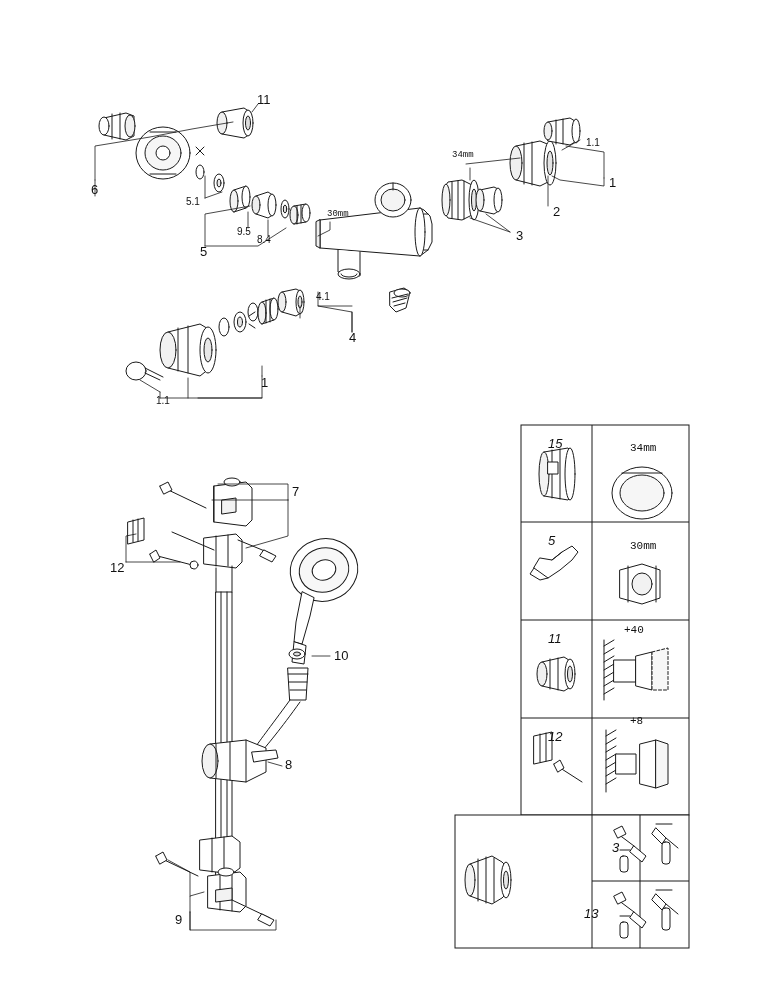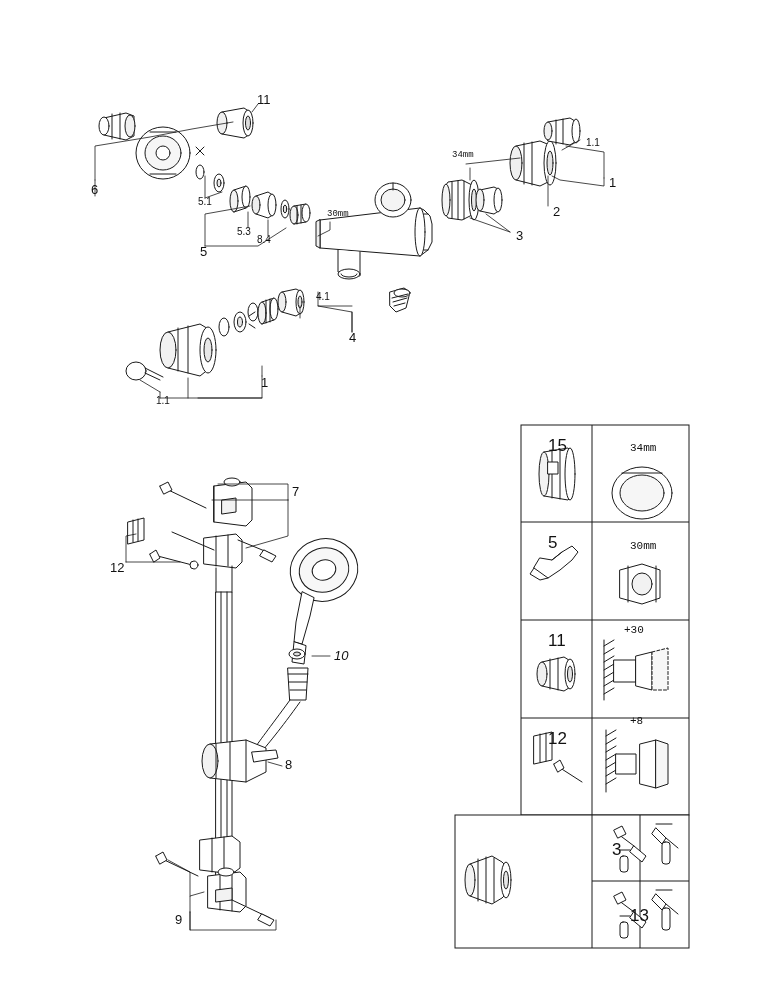"5.1" span.lbl { margin-left: 12px -> none }
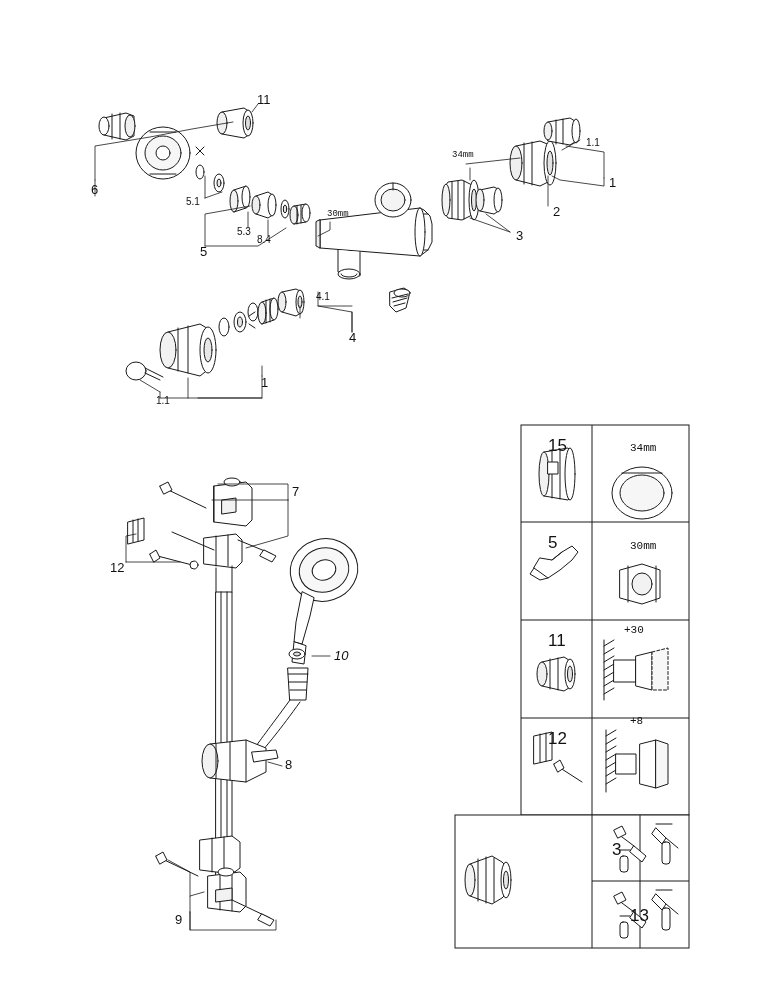"5.3" span.lbl { text: 5.3 -> 9.5 }
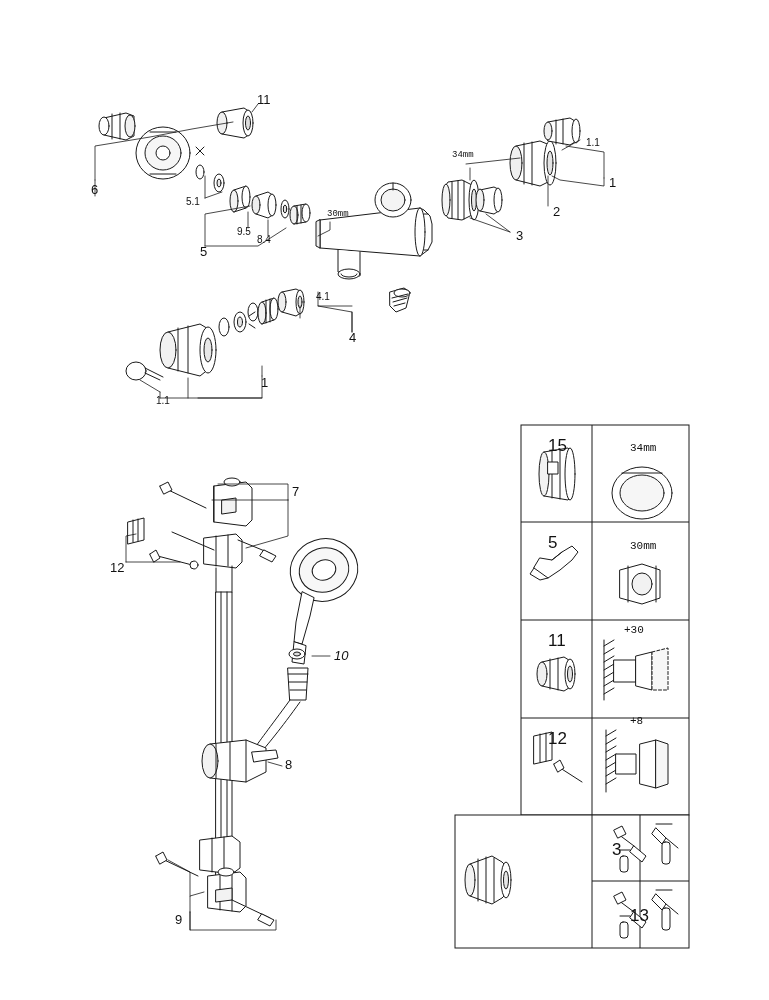"15" .lbl-box { font-size: 17px -> 13px; font-style: none -> italic }
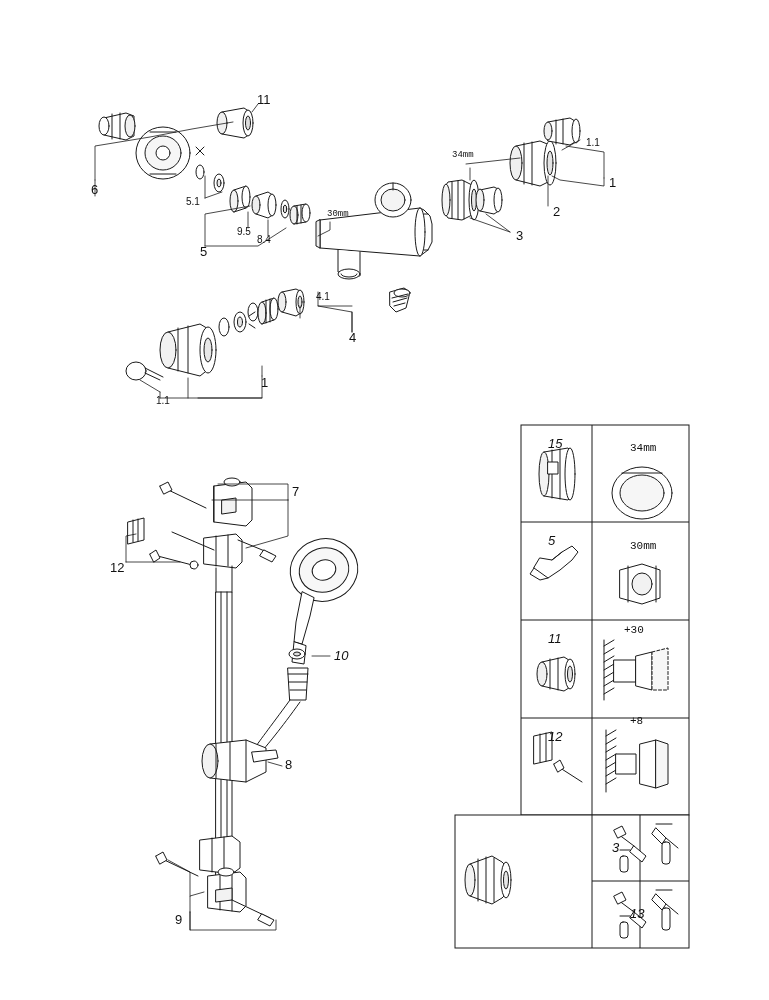"+30" span.lbl { text: +30 -> +40 }
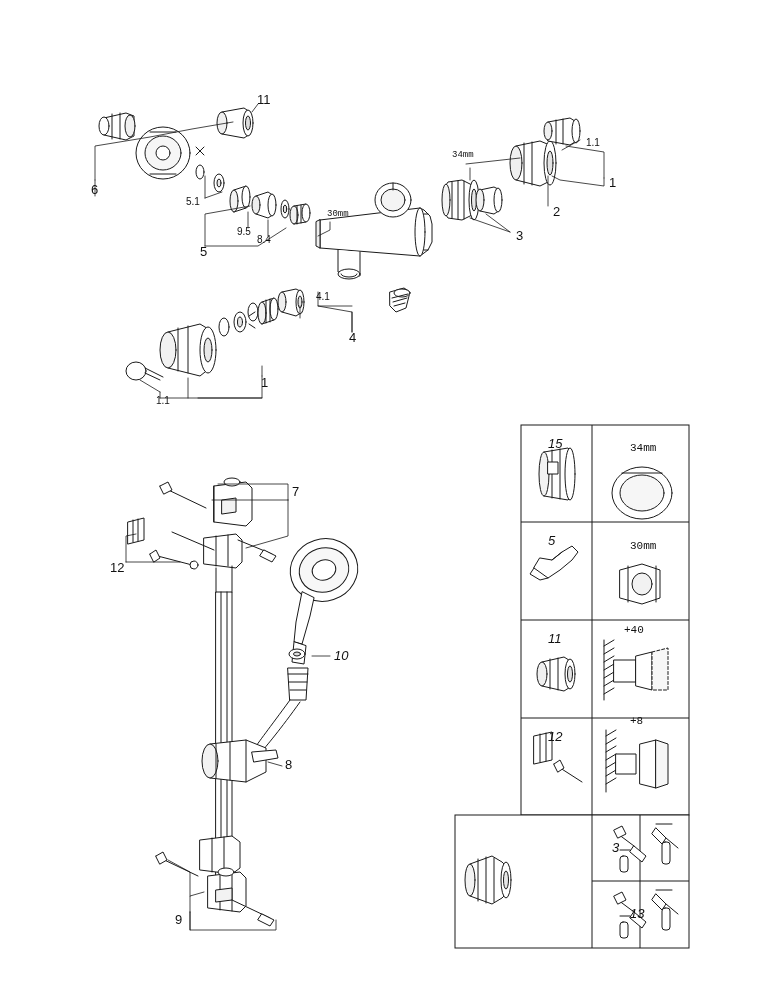"10" span.lbl { font-style: italic -> none }
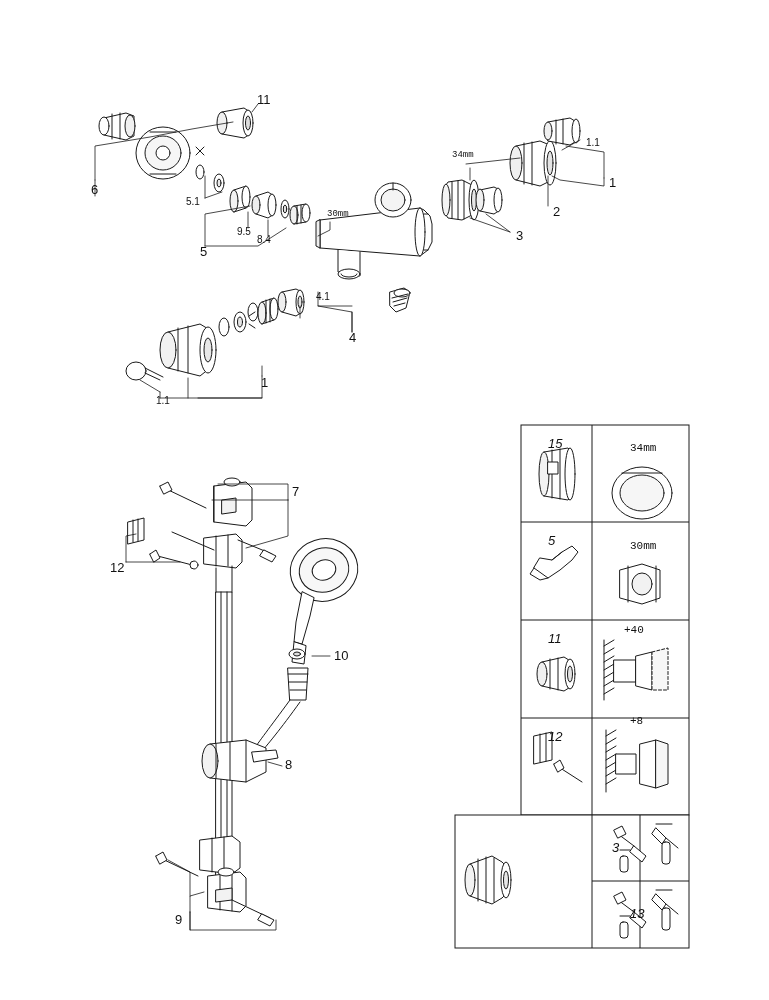"13" span.lbl { left: 630px -> 584px }
